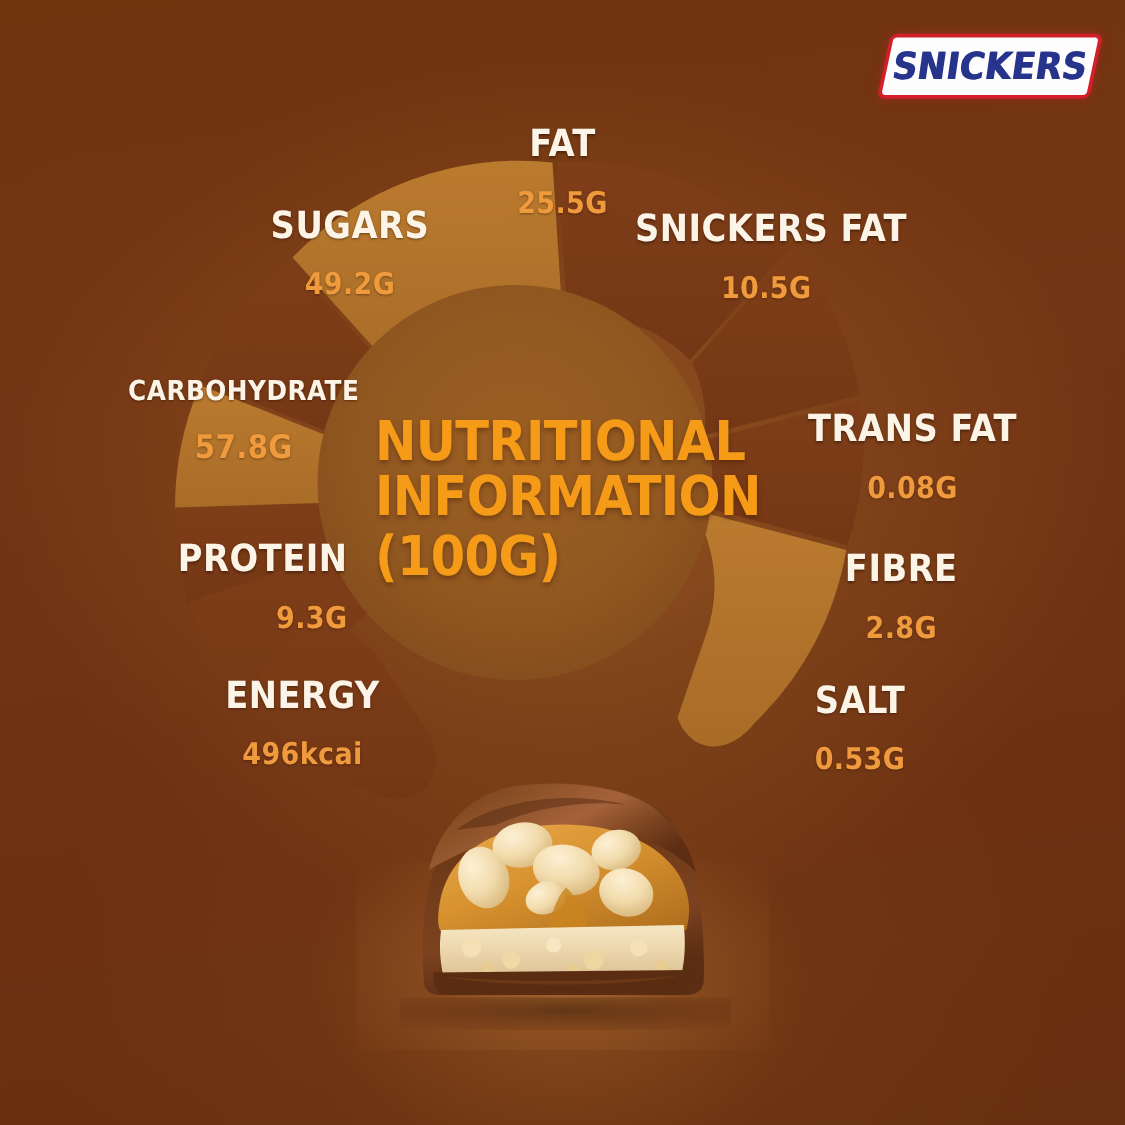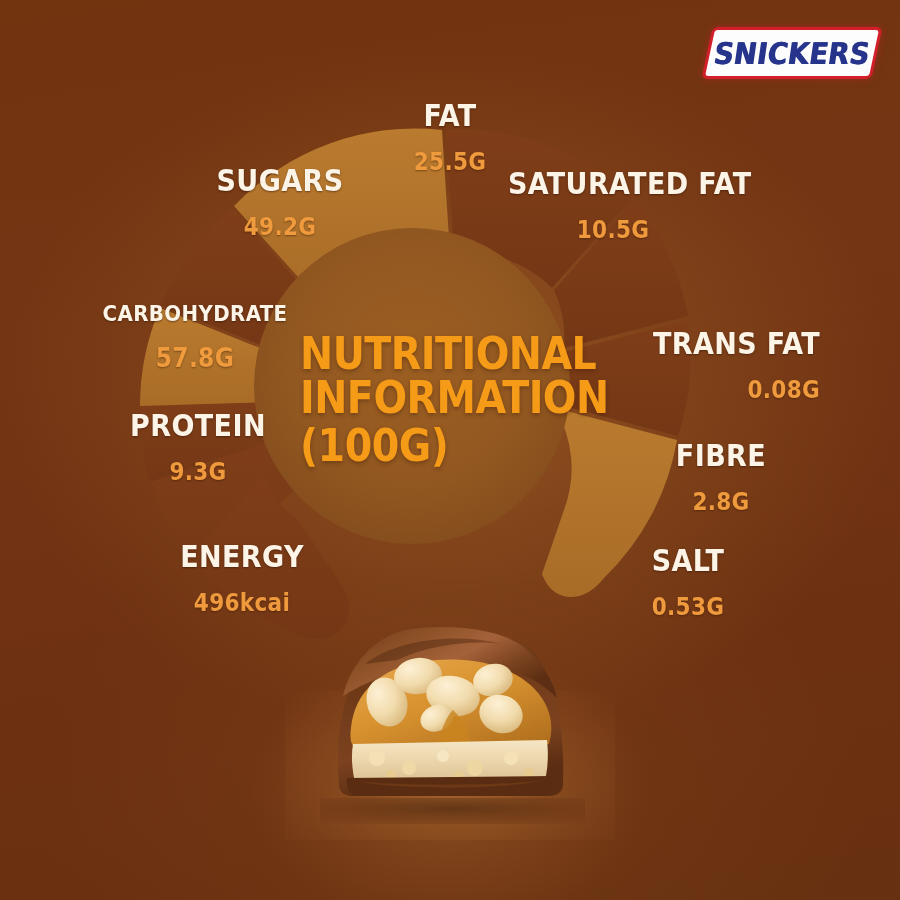"SATURATED FAT" span.name { text: SATURATED -> SNICKERS }
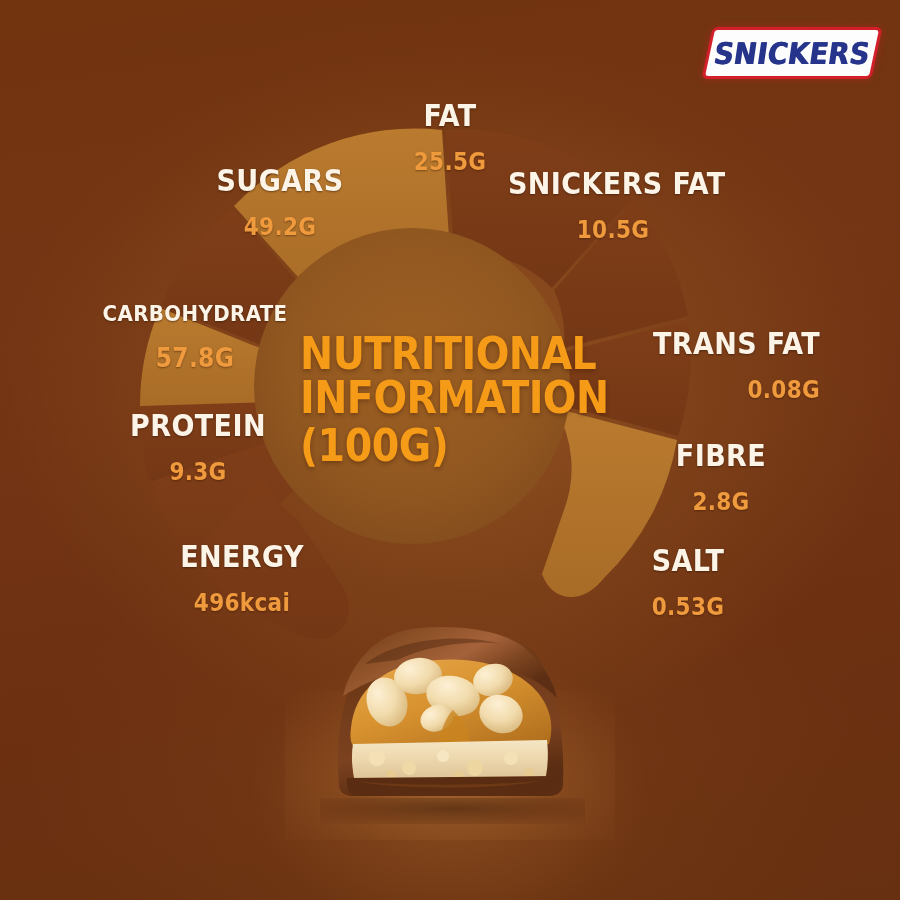"TRANS FAT" #lbl-transfat { text-align: right -> none }
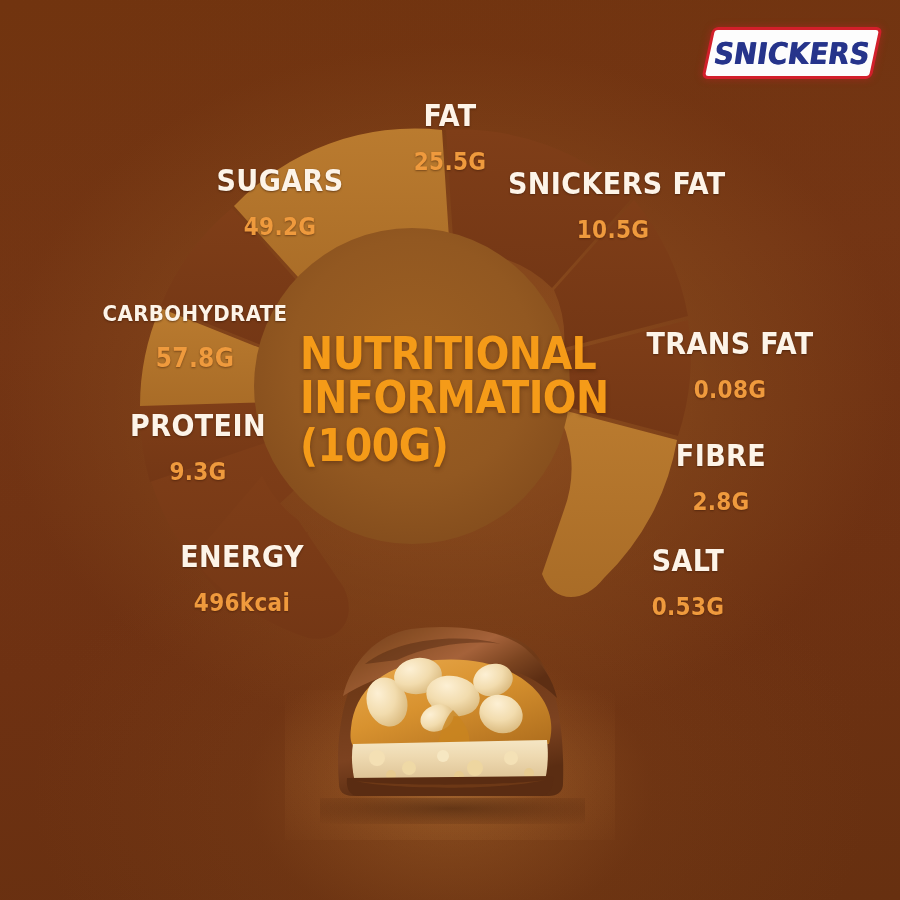"PROTEIN" #lbl-protein { text-align: none -> right; top: 410px -> 432px }
